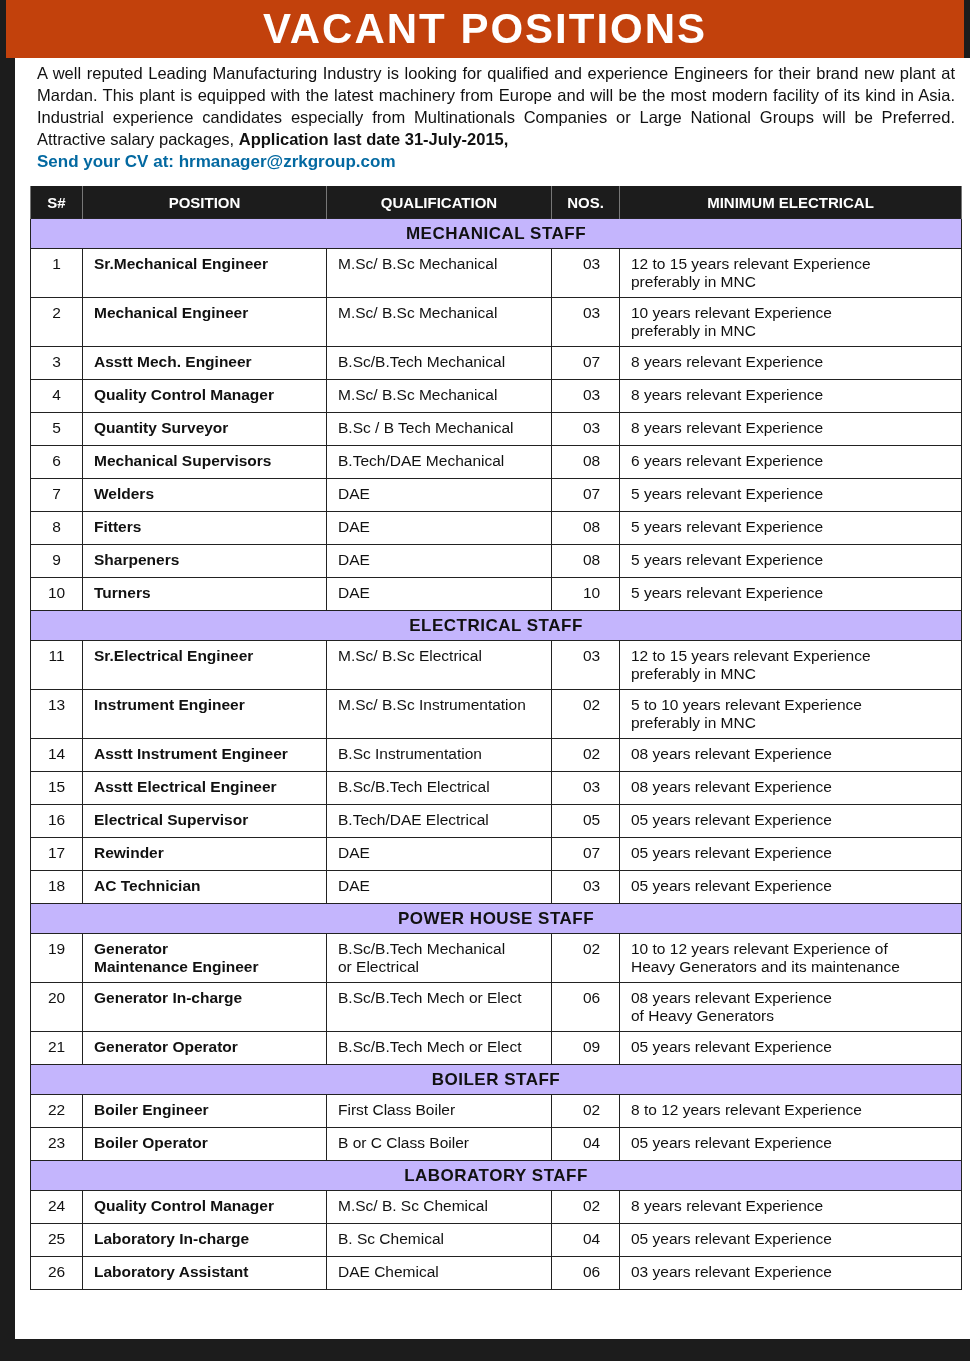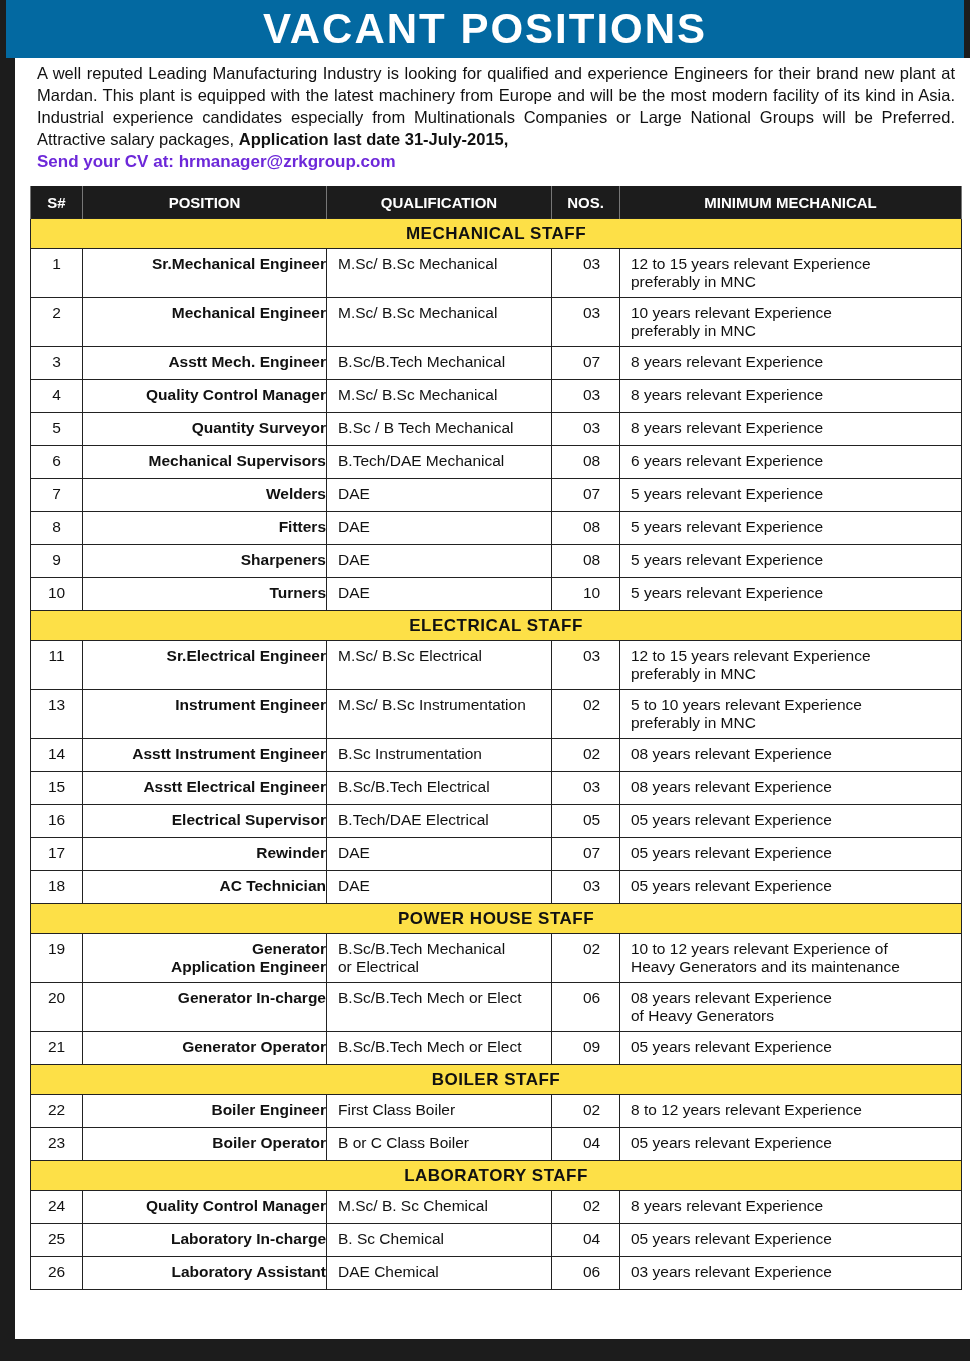"VACANT POSITIONS" .title-band { background: #0369a1 -> #c2410c }
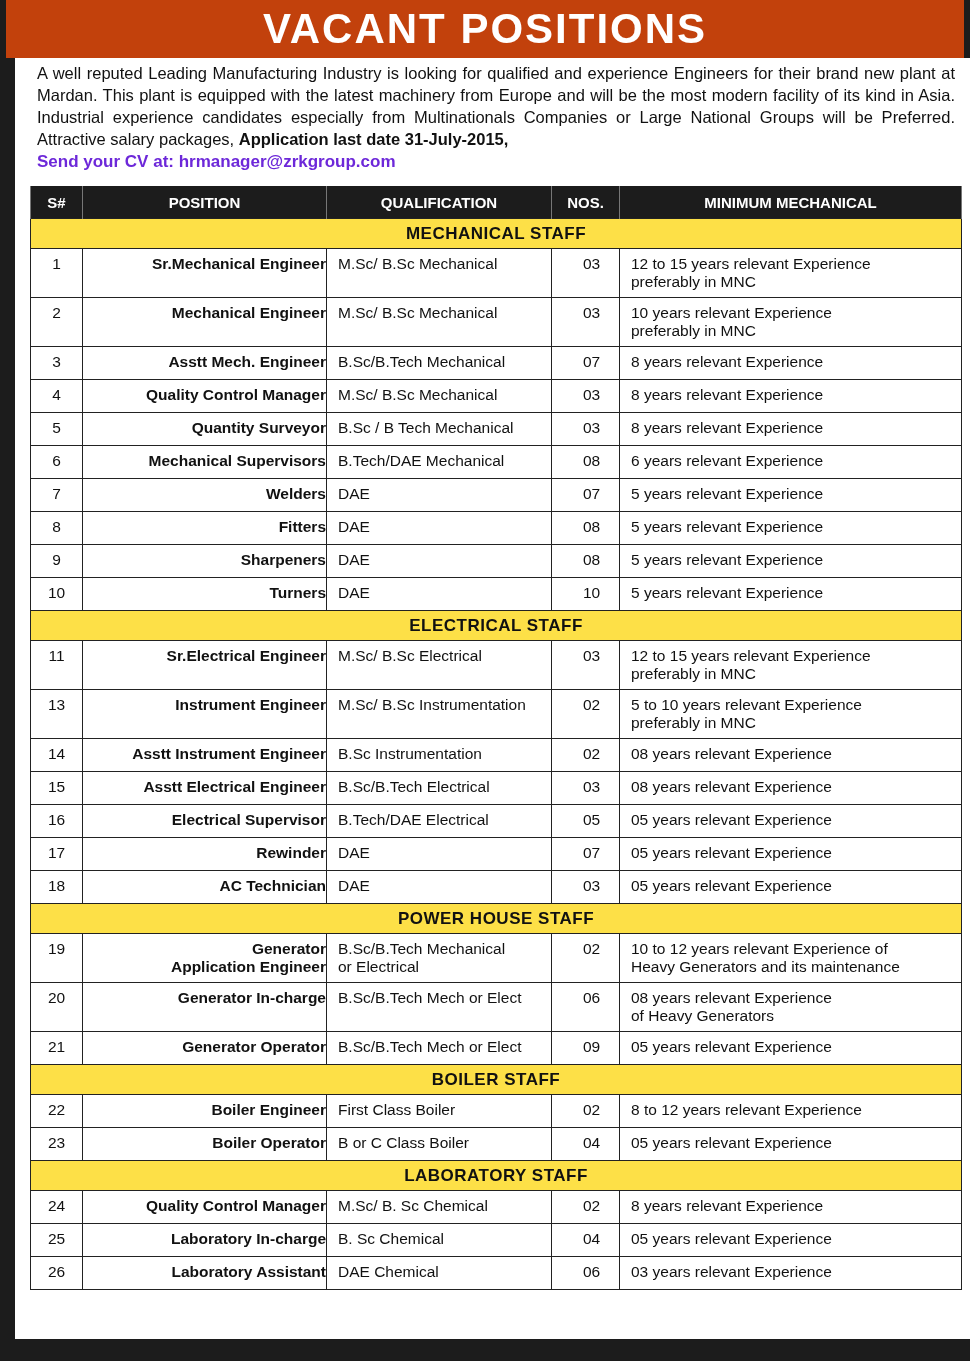"Send your CV at: hrmanager@zrkgroup.com" .cv-line { color: #6d28d9 -> #0369a1 }
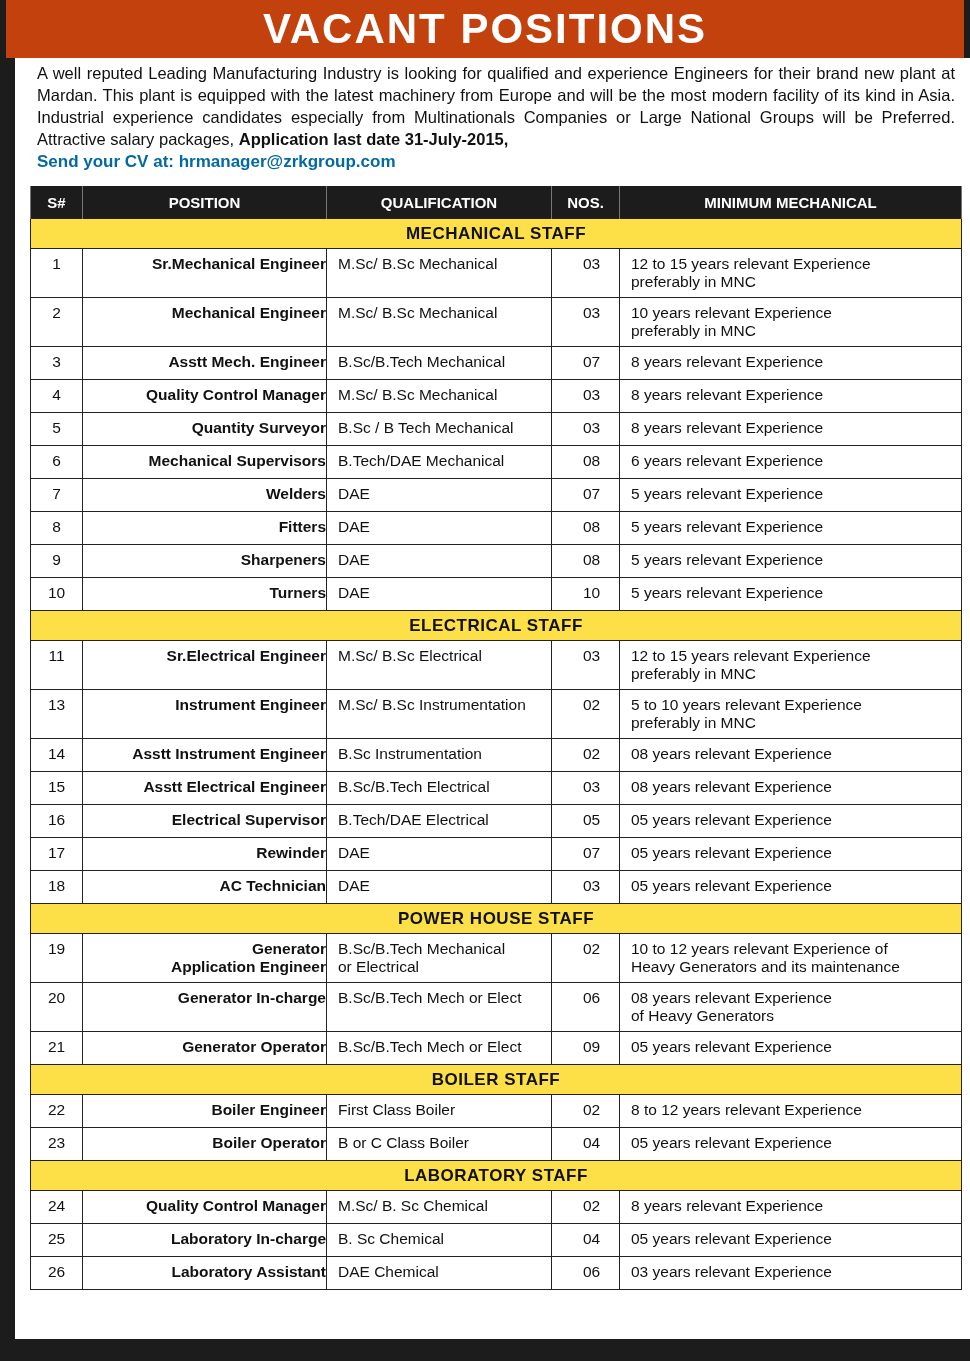"MINIMUM MECHANICAL" th { text: MECHANICAL -> ELECTRICAL }
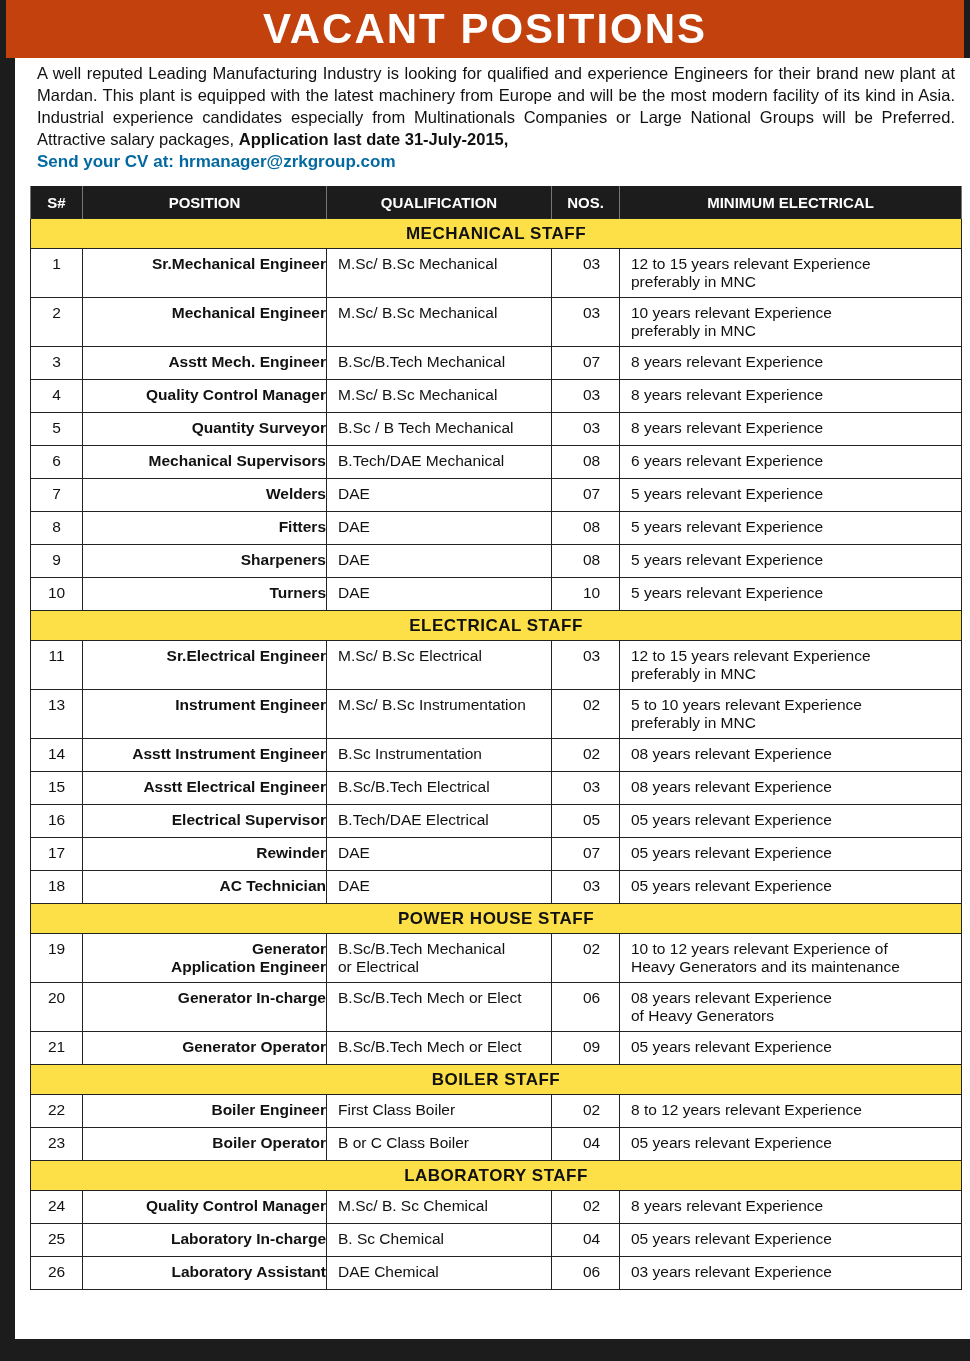"MECHANICAL STAFF" table.jobs tr.section td { background: #fde047 -> #c4b5fd }
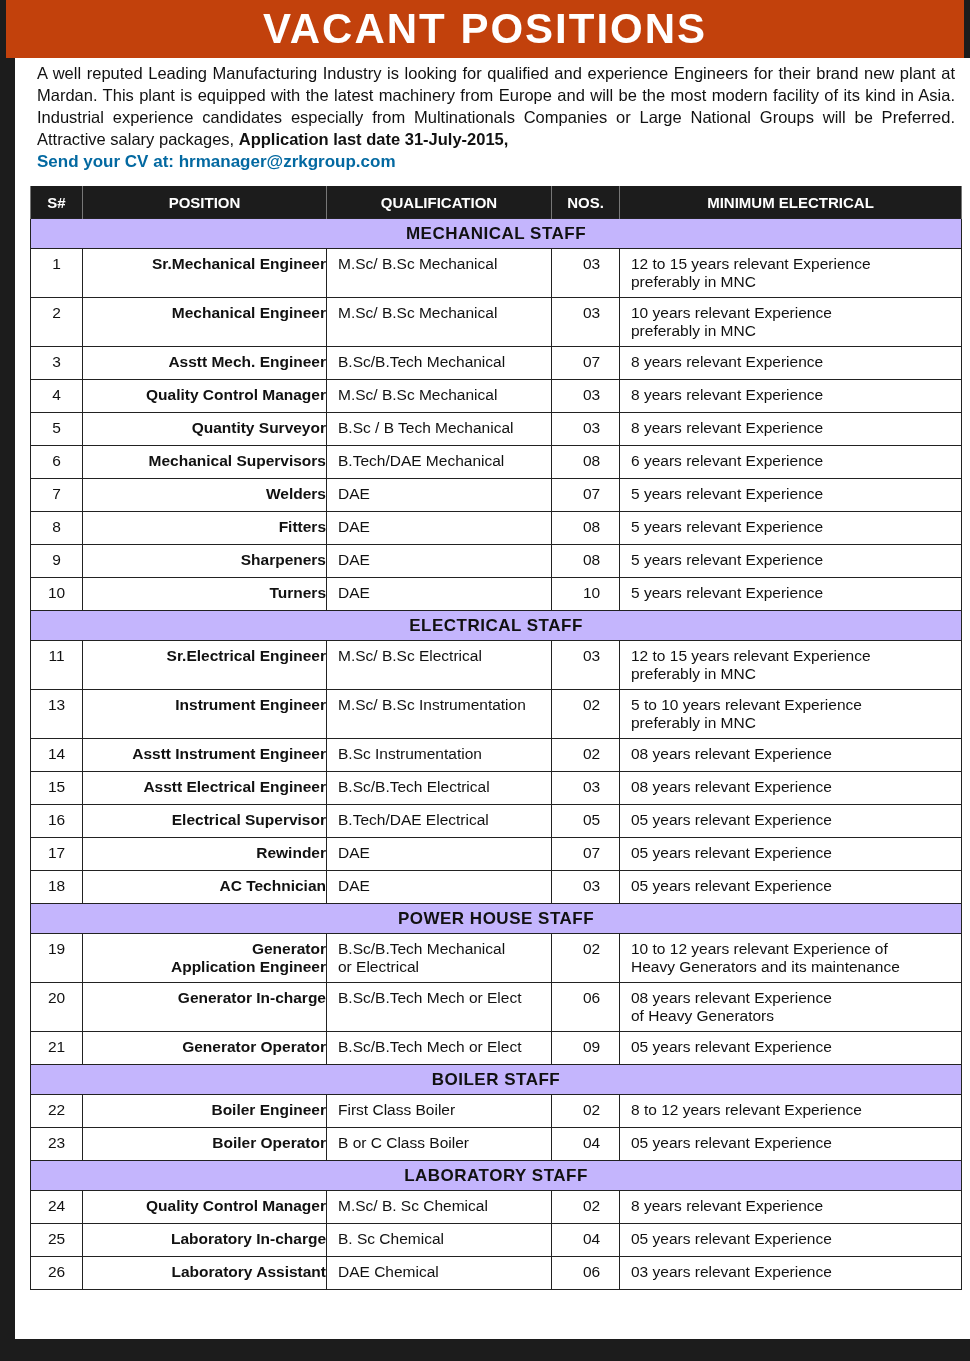"Sr.Mechanical Engineer" table.jobs td.pos { text-align: right -> none }
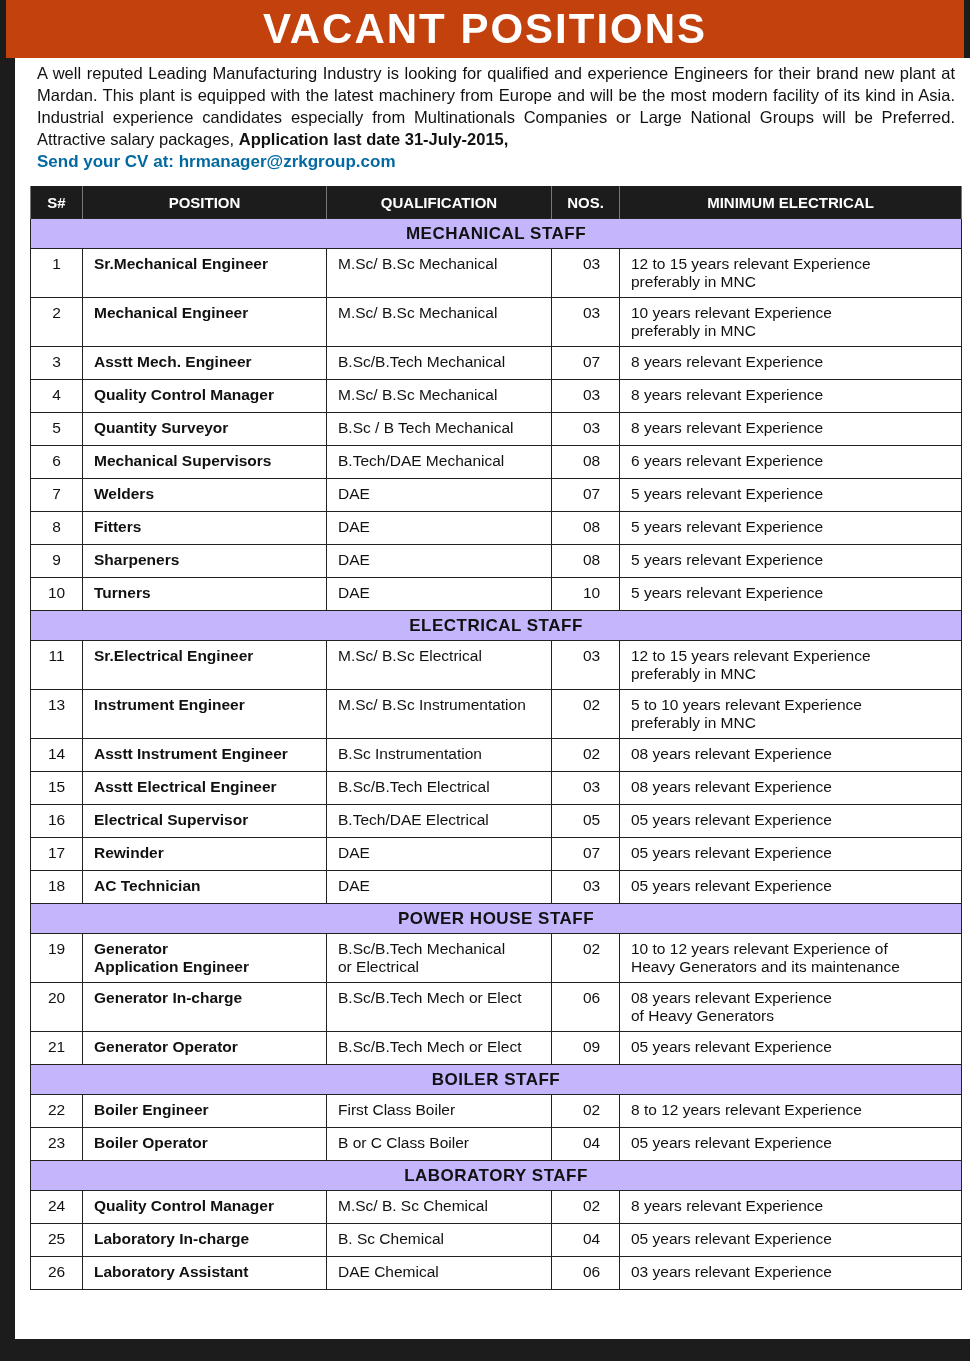"Generator" td.pos { text: Application -> Maintenance }
